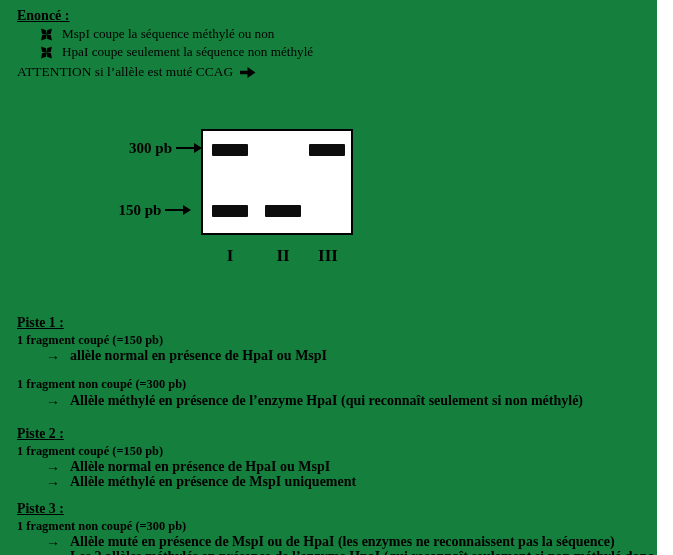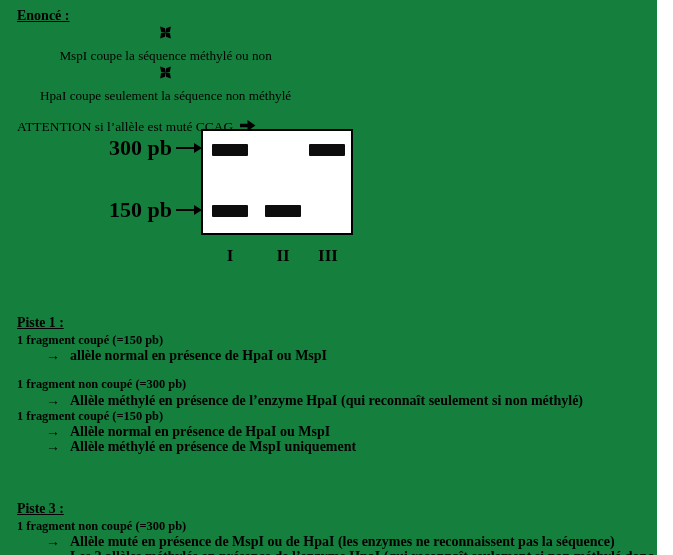"MspI coupe la séquence méthylé" .bullet { flex-direction: column -> none }
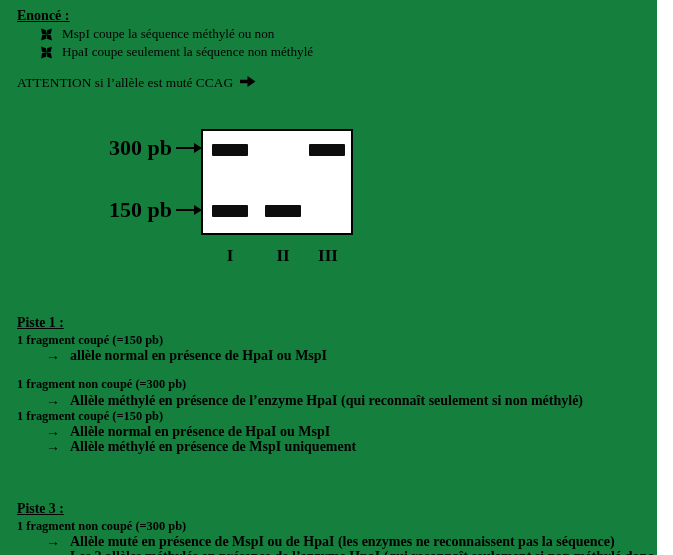"ATTENTION si l’allèle est muté" .attention { align-items: flex-start -> center; margin-top: 15px -> 4px }
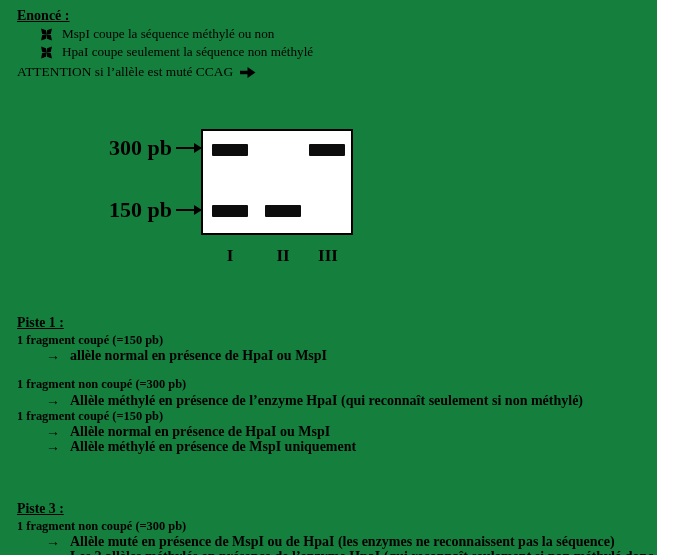"300 pb" .mlabel { font-size: 22px -> 15px }
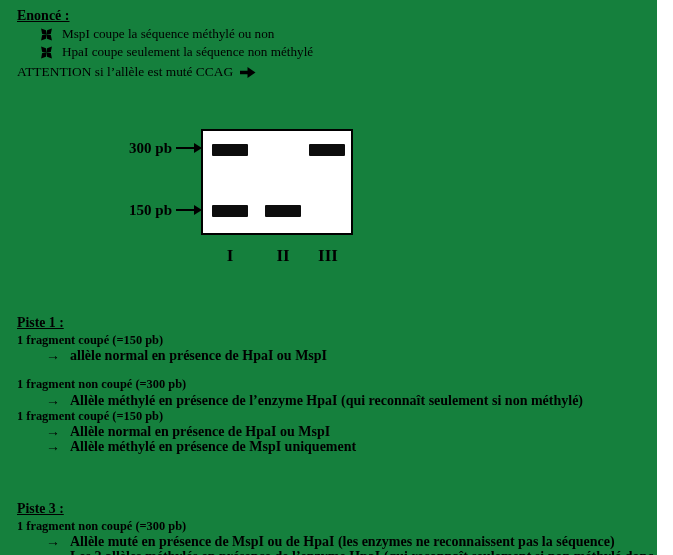"150 pb" .marker-150 { justify-content: none -> center }
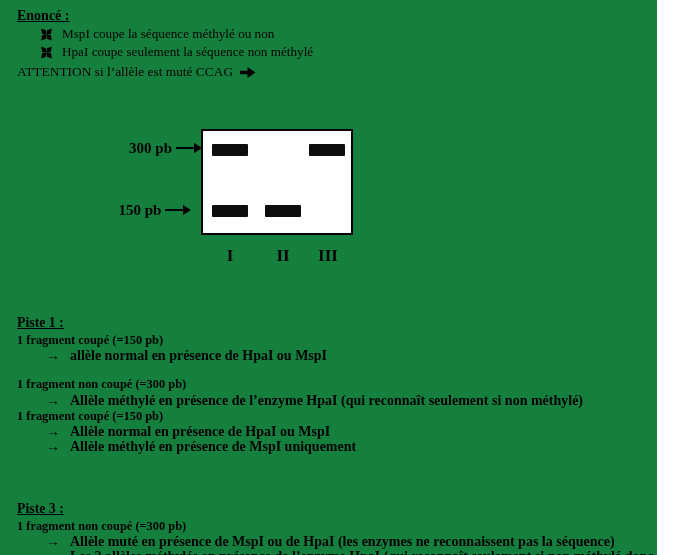"Piste 2 :" div.sec-title { html: none -> <div>Piste 2 :</div> }
